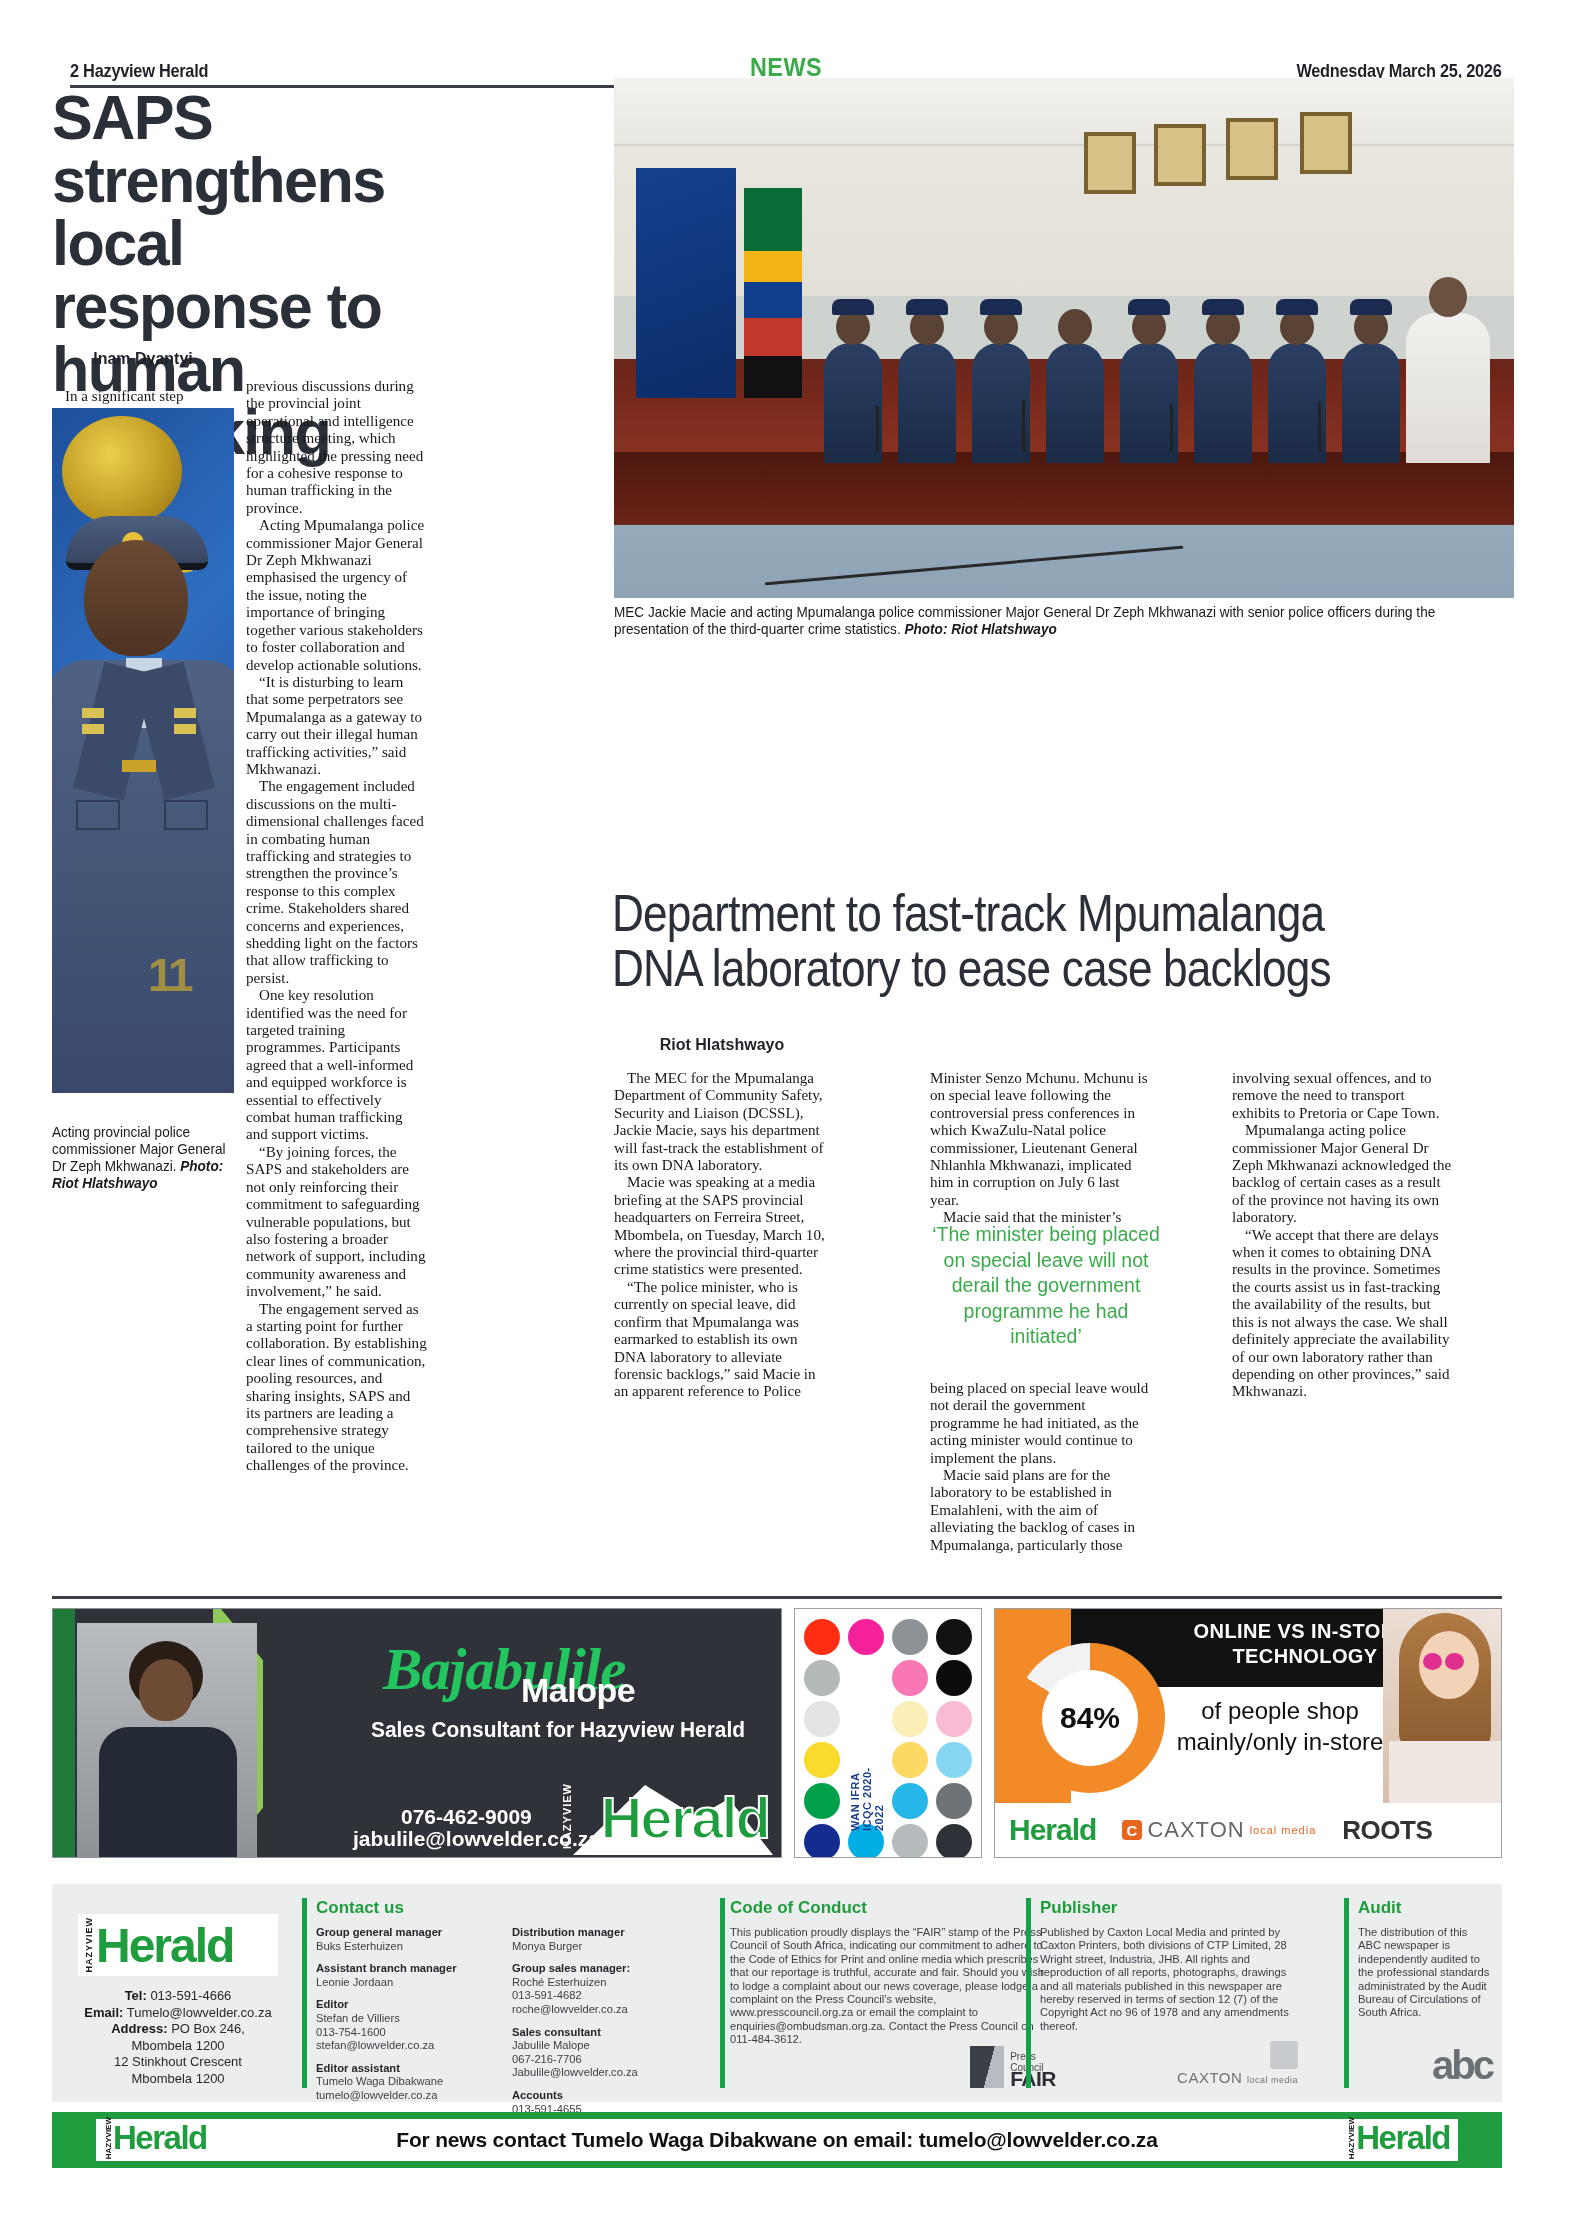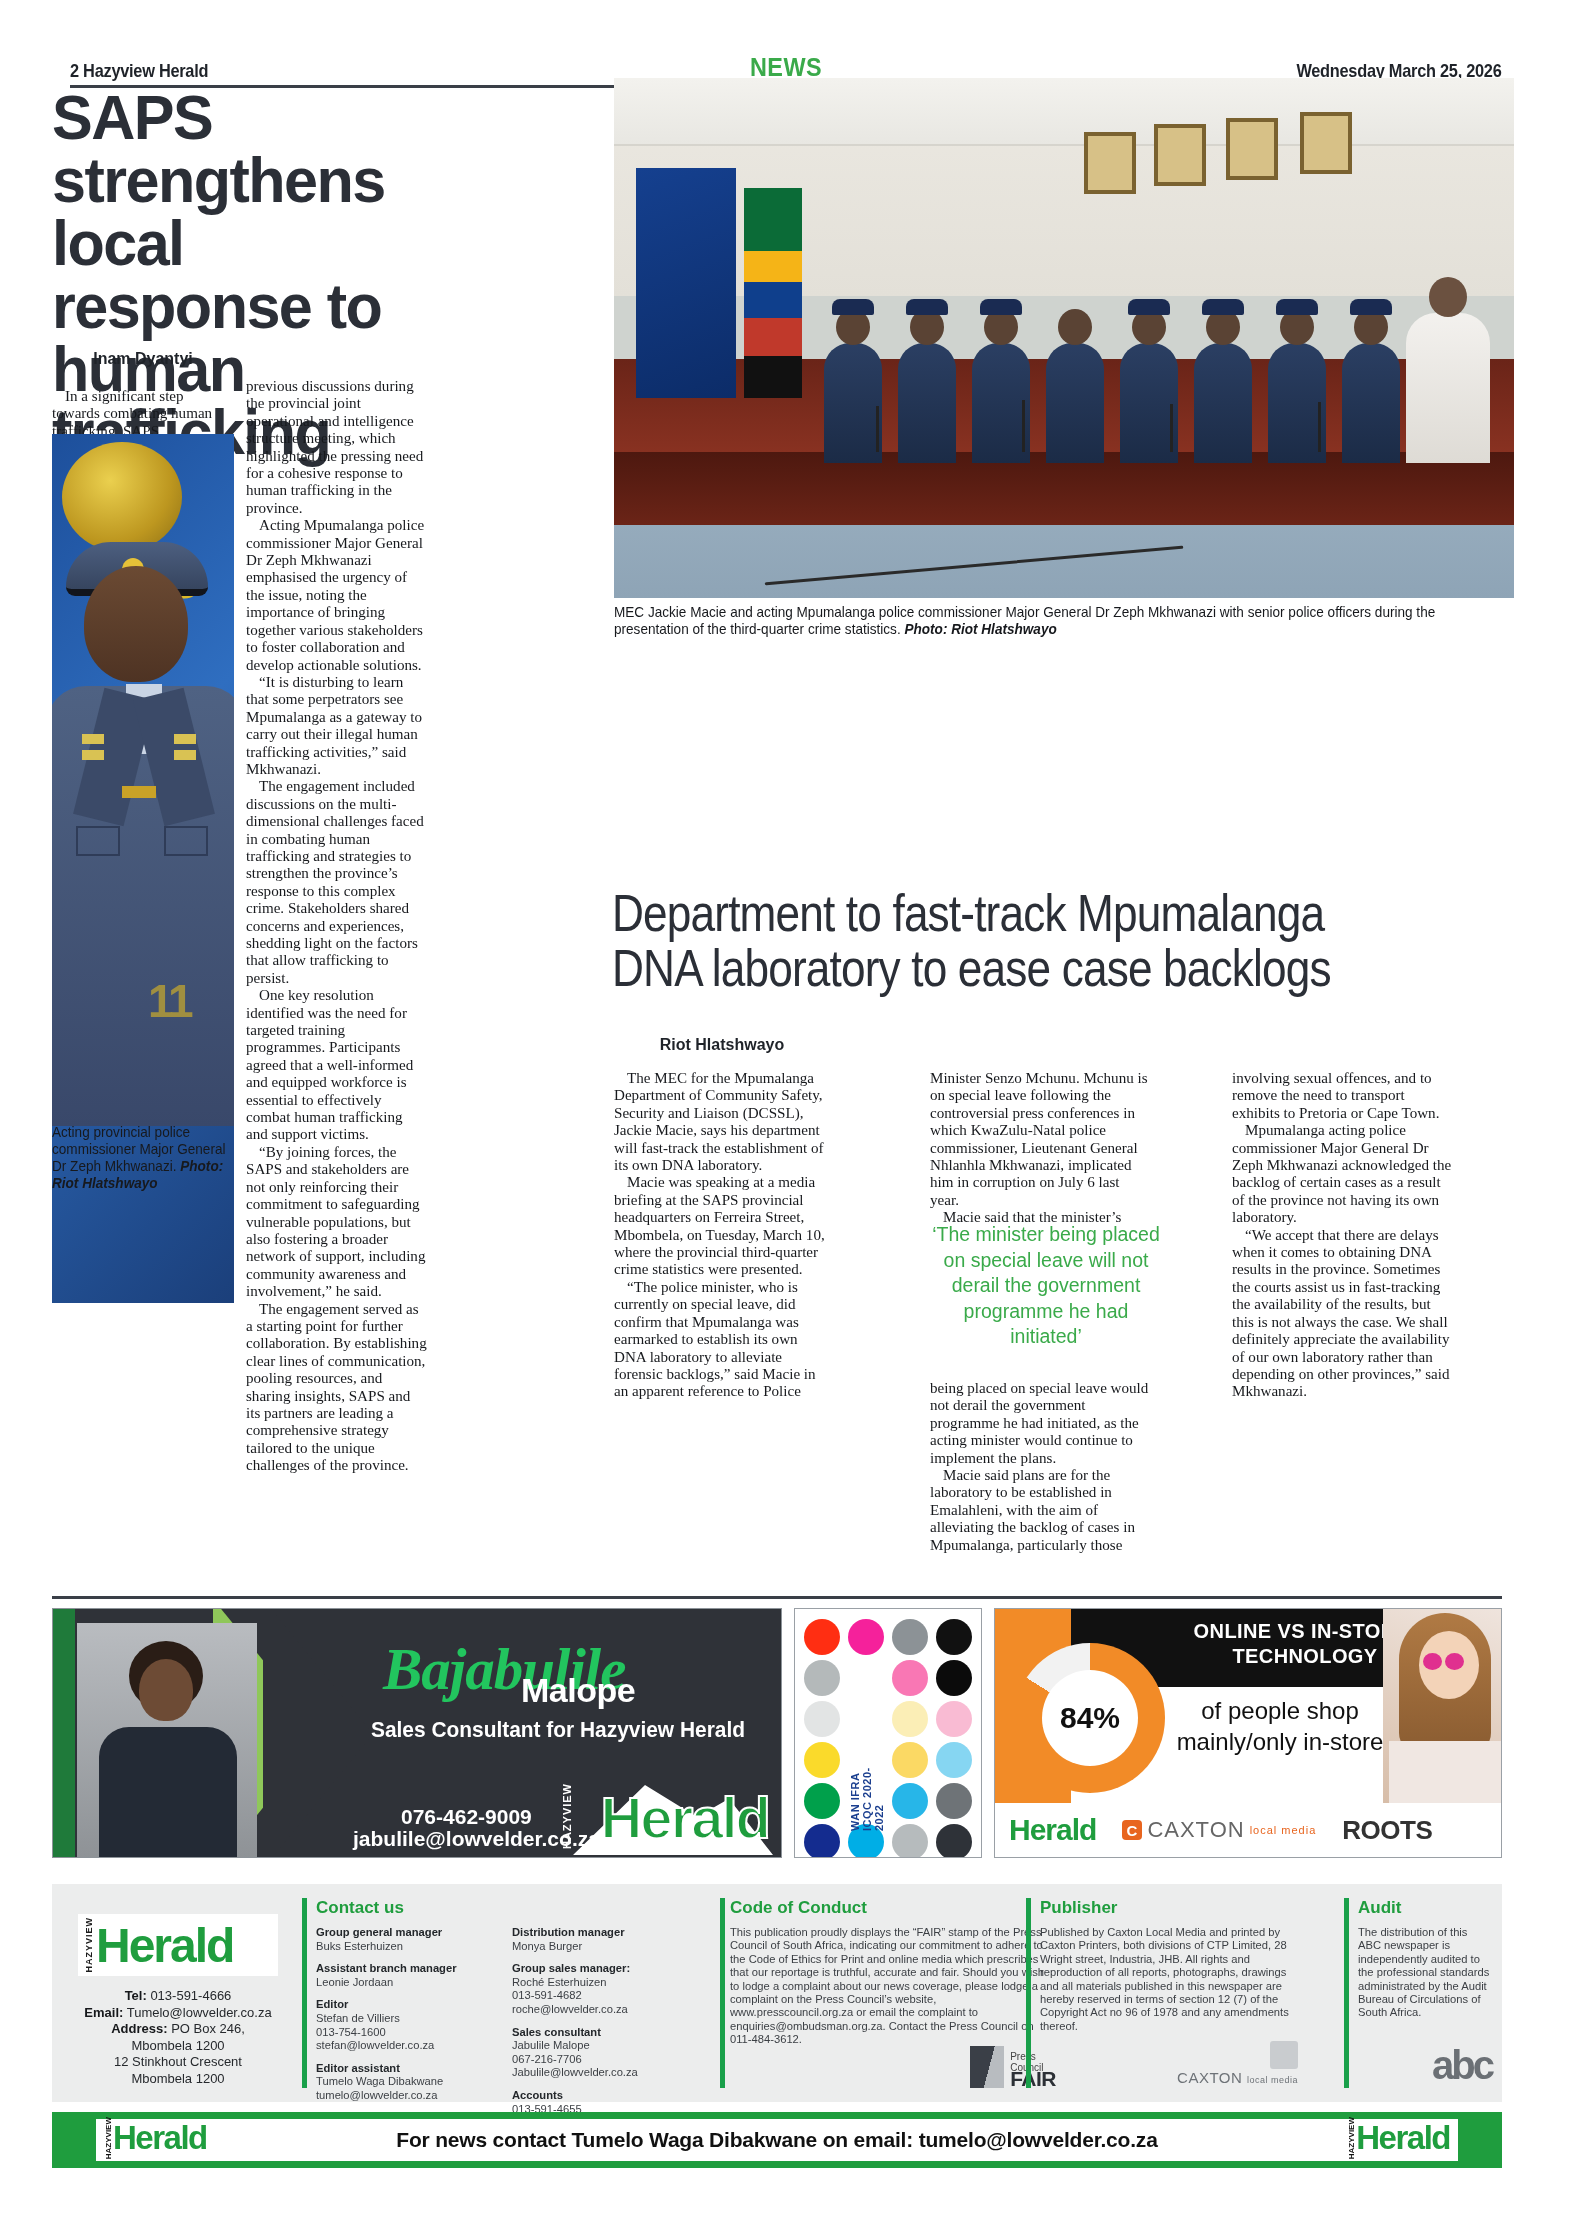"11" #photo-officer { height: 869px -> 685px; top: 434px -> 408px }
